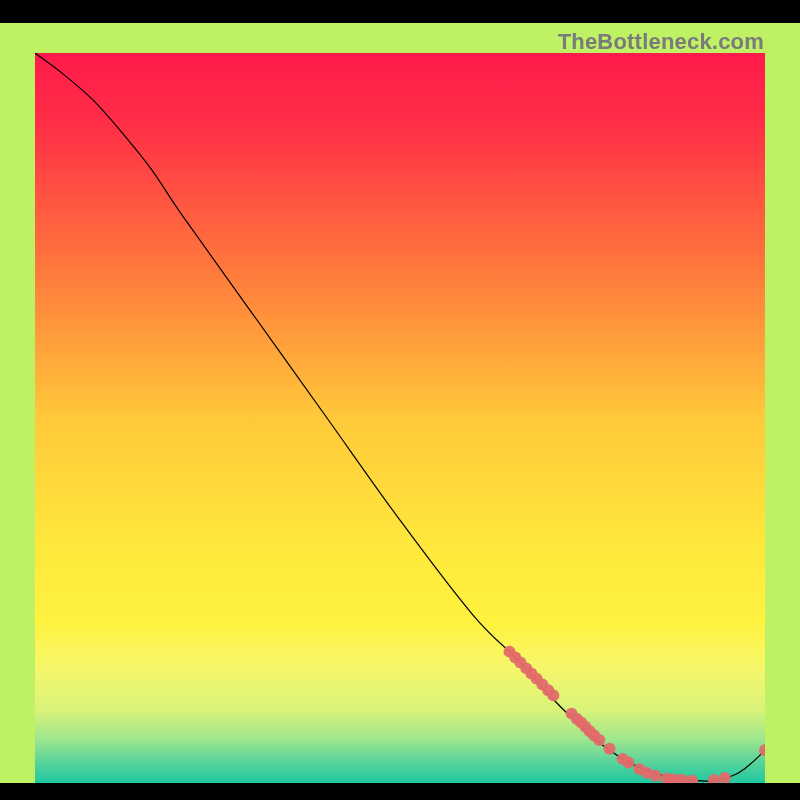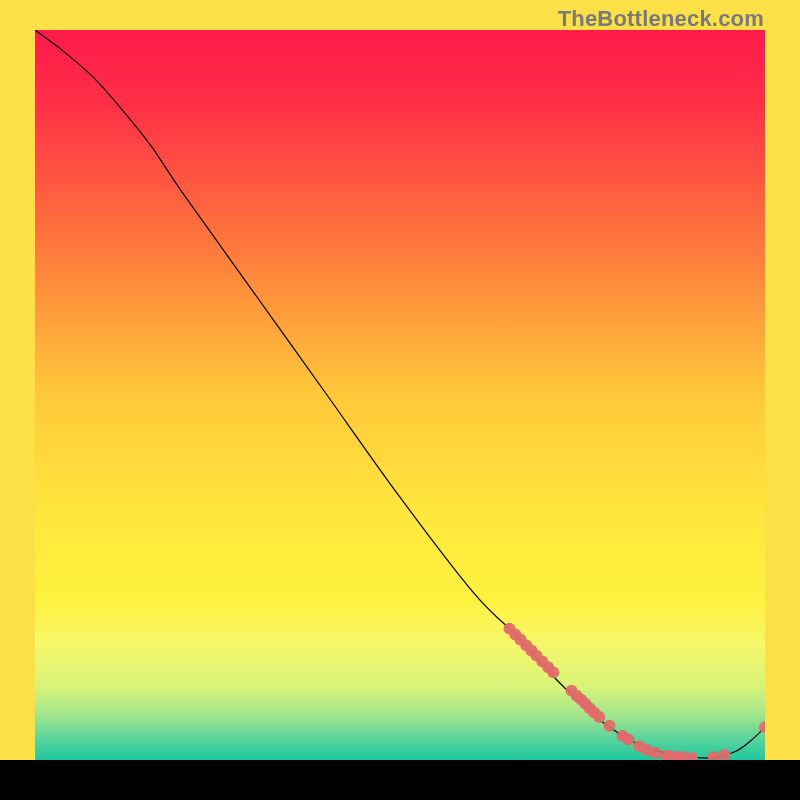"TheBottleneck.com" .stage { background: #fde047 -> #bef264; margin-top: none -> 23px }
